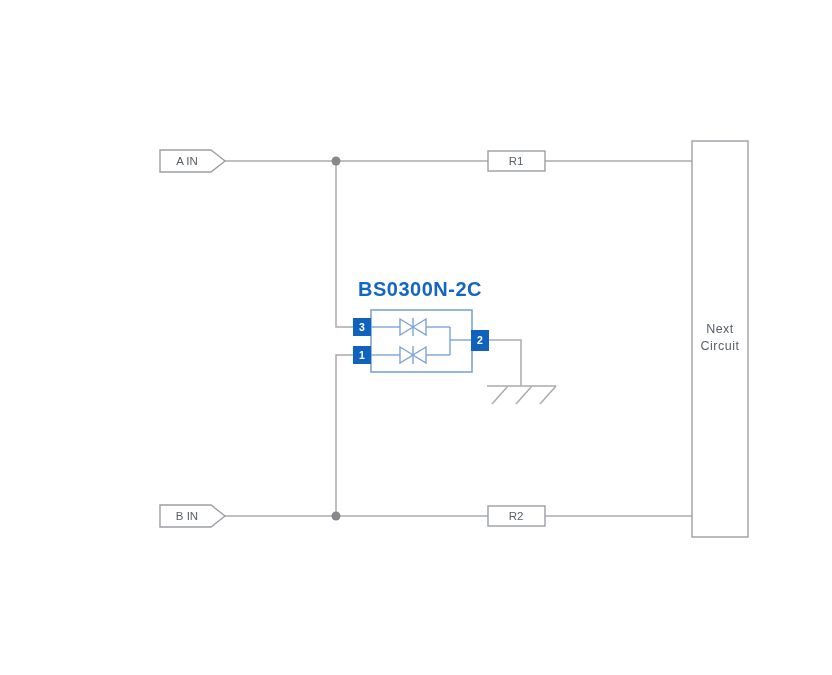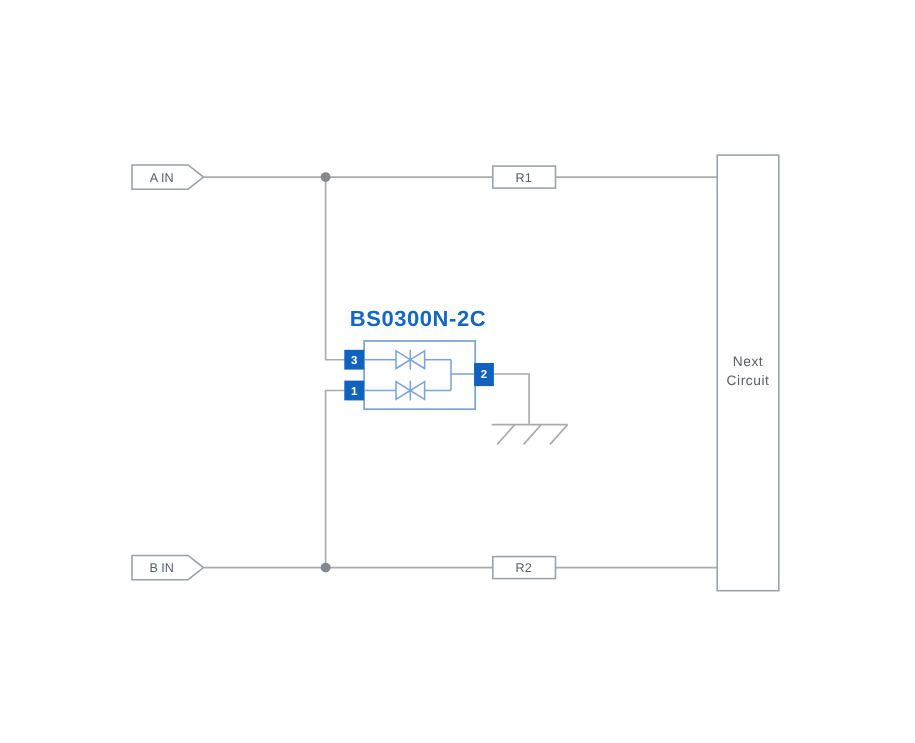"A IN" .stage { padding-left: none -> 40px }
